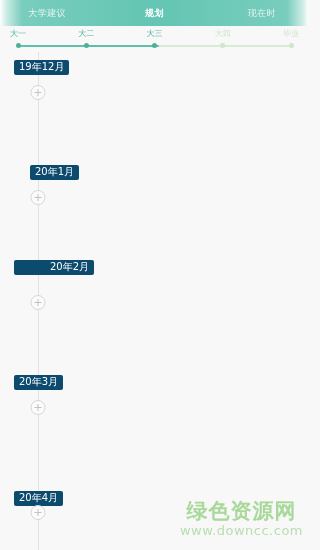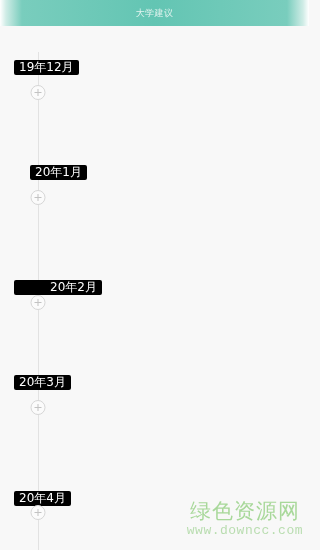"规划" div.tab { html: none -> <div>规划</div> }
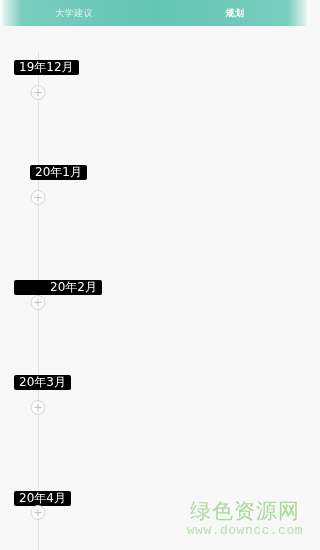"现在时" div.tab { html: none -> <div>现在时</div> }
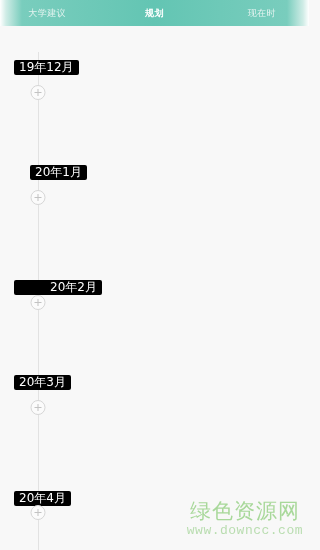"大一" div.steps { html: none -> <div> <div></div> <div></div> <div> <div>大一</div> <div></div> </div> <div> <div>大二</div> <div></div> </div> <div> <div>大三</div> <div></div> </div> <div> <div>大四</div> <div></div> </div> <div> <div>毕业</div> <div></div> </div> </div> }
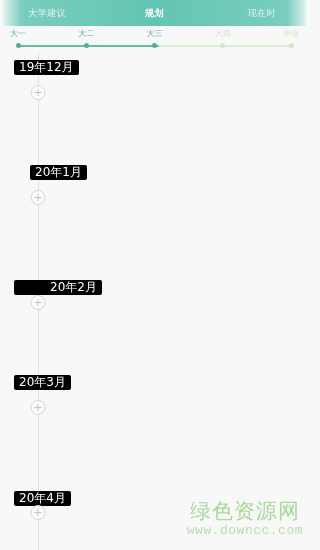"19年12月" .tl-badge { background: #000000 -> #0c4a6e; font-size: 12px -> 10px }
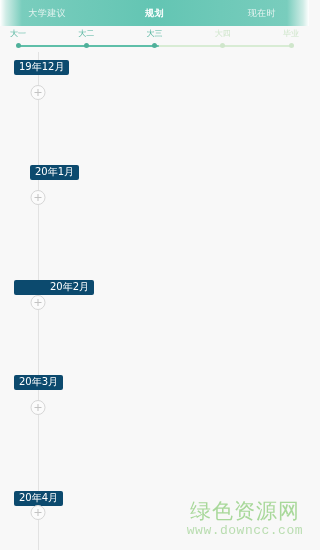"20年2月" div.tl-badge { top: 228px -> 208px }
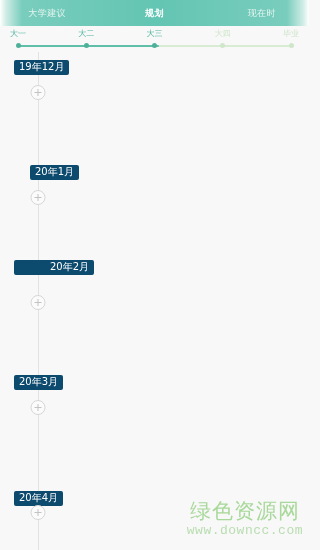"绿色资源网" .wm-title { font-weight: normal -> bold }
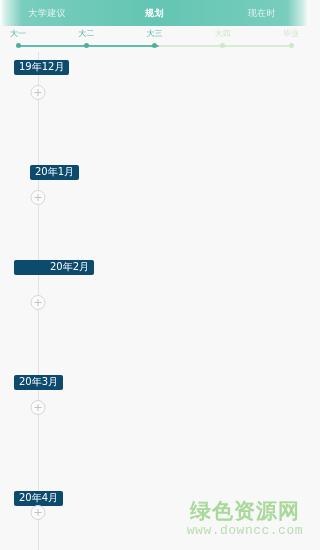"www.downcc.com" .wm-sub { font-family: Liberation Mono, monospace -> none }
